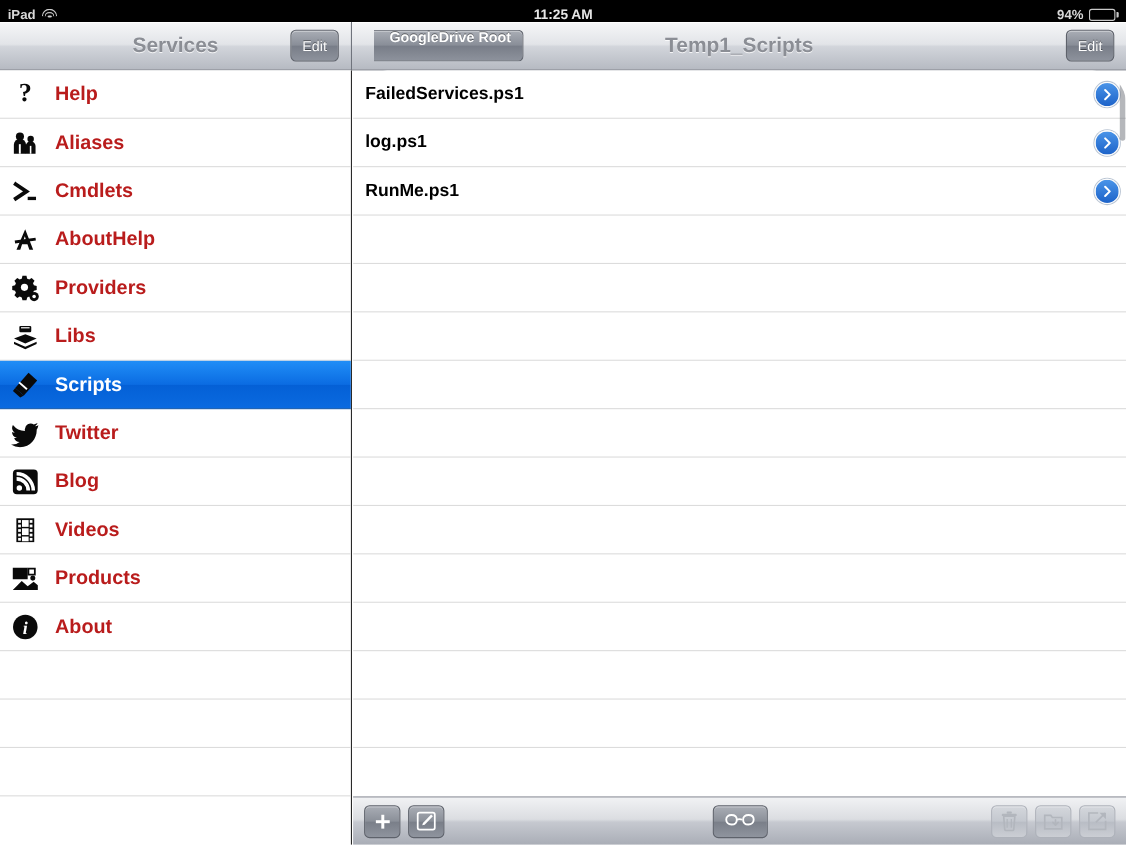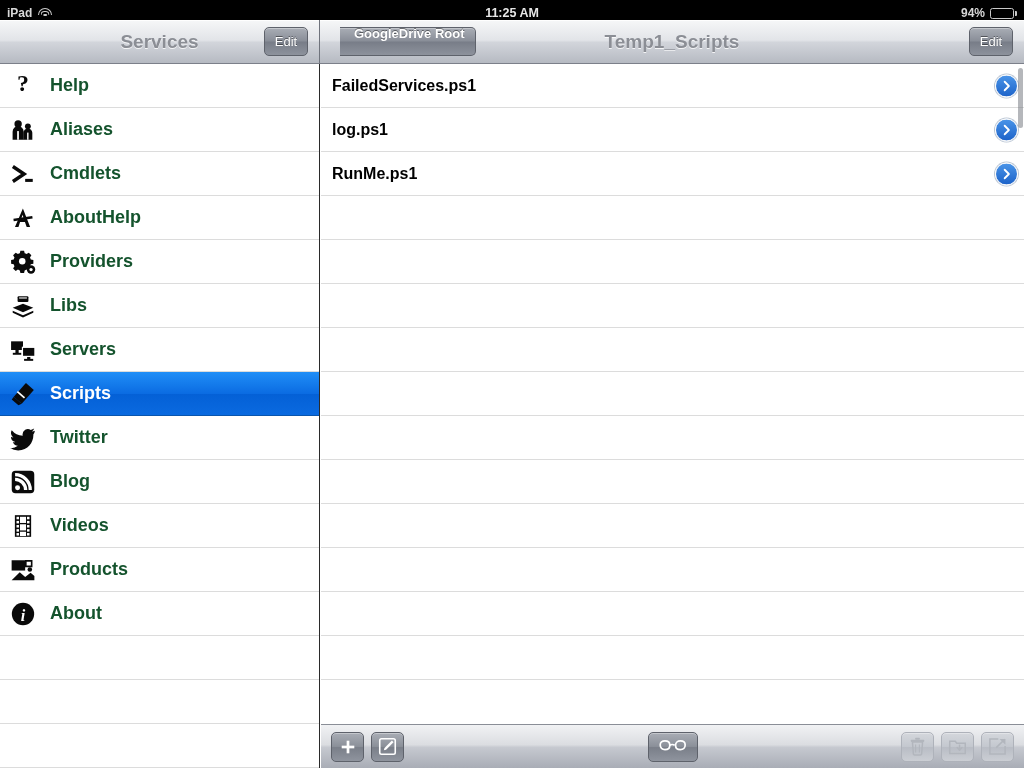"Help" .srow .s-label { color: #14532d -> #b91c1c }
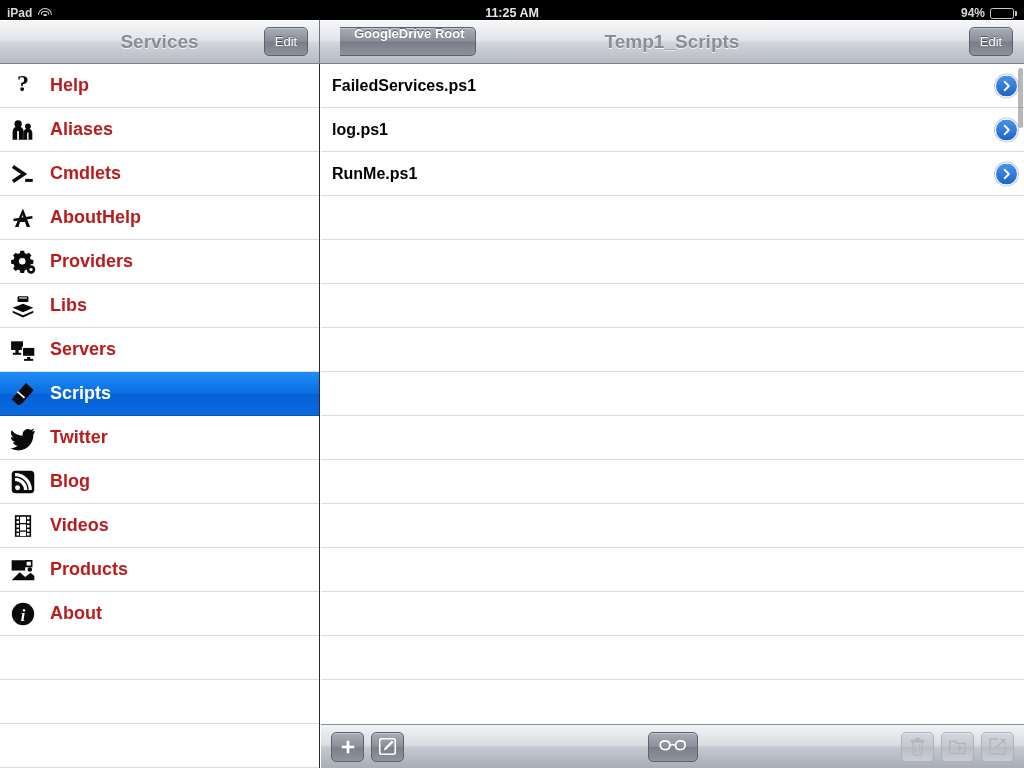"FailedServices.ps1" #detail { border-radius: none -> 31px }
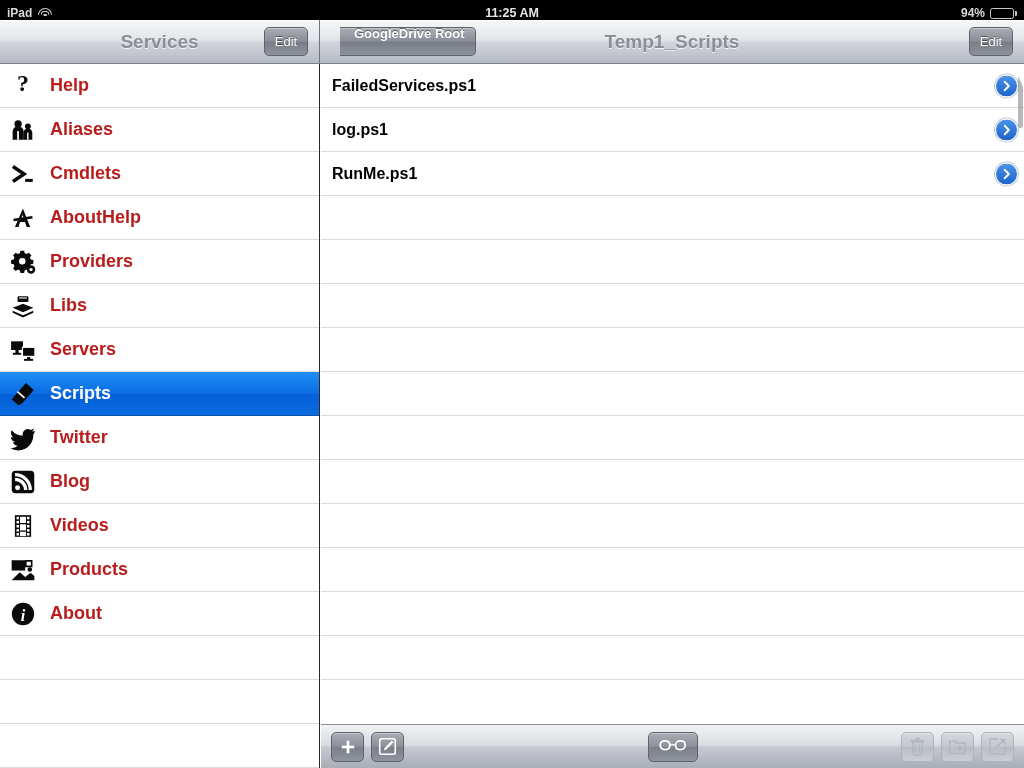"Servers" div.srow { html: <div> <span> <svg> <rect></rect> <rect></rect> <rect></rect> <rect></rect> <rect></rect> <rect></rect> <rect></rect> </svg> </span> <span>Servers</span> </div> -> none }
